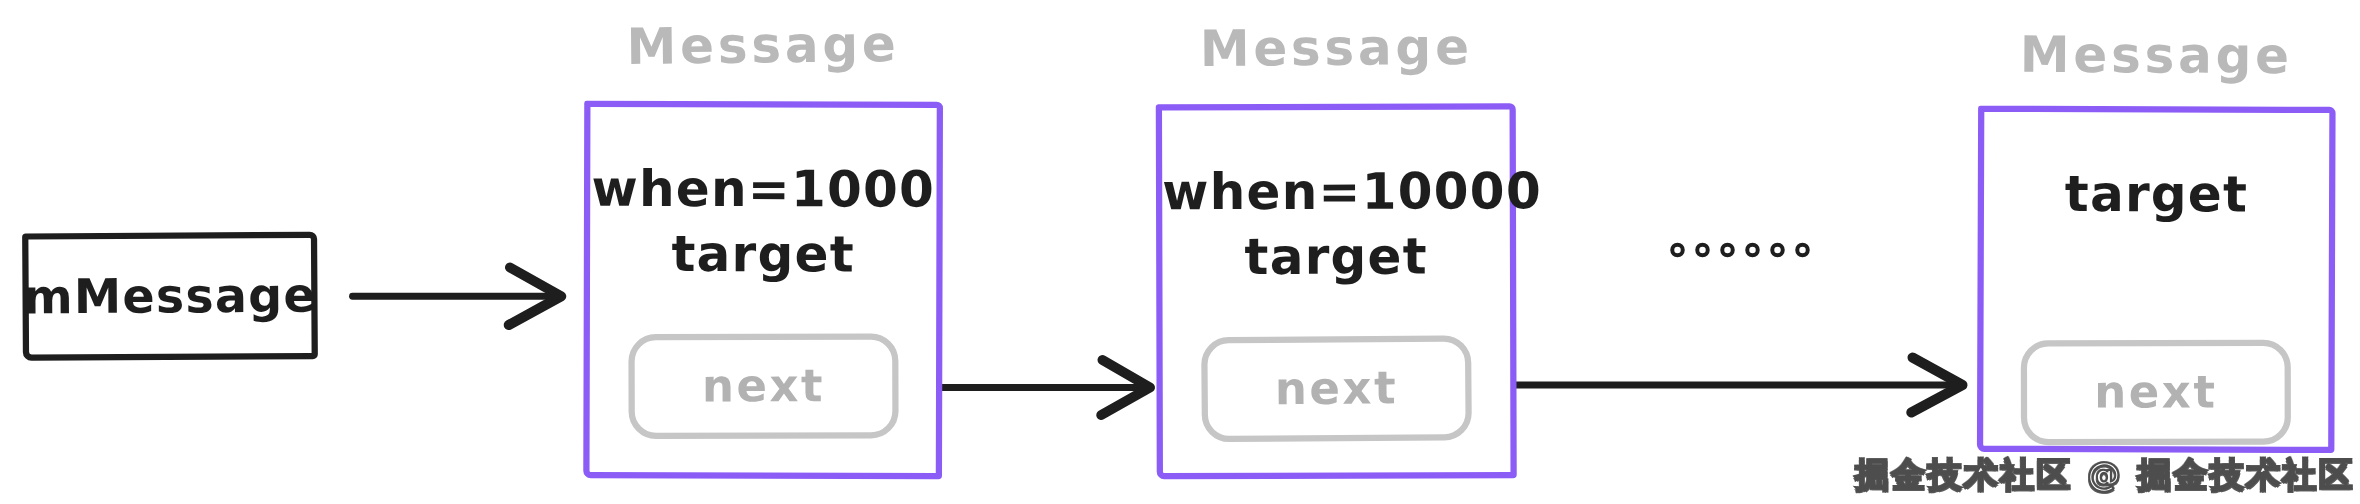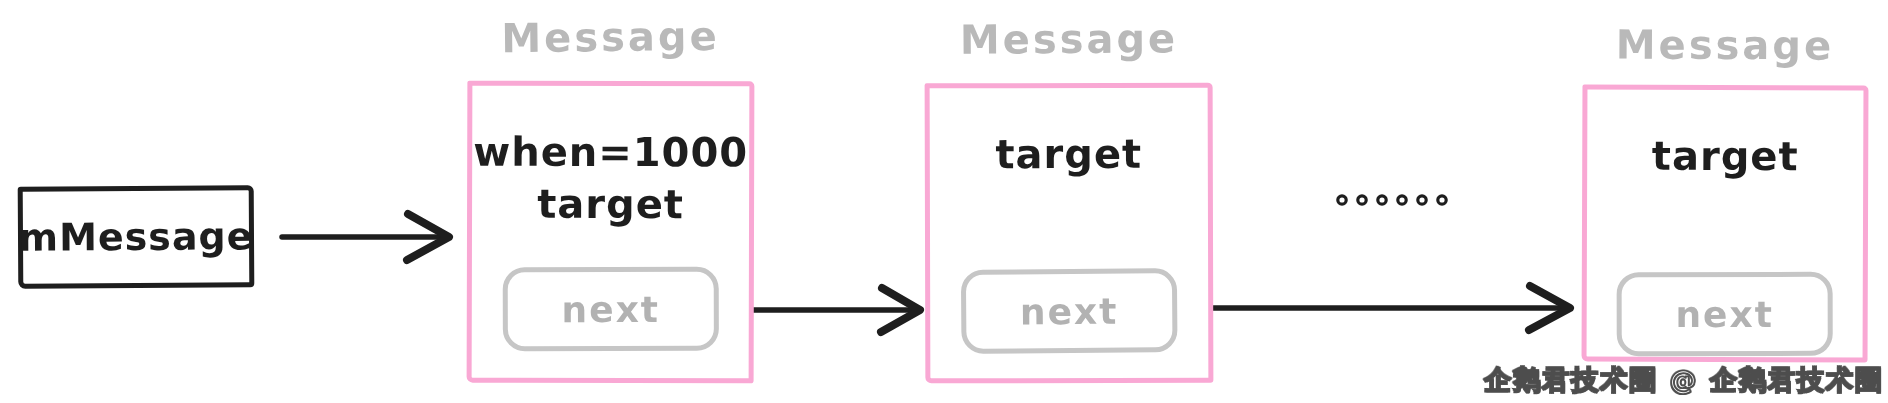"when=1000" .msg-box { border: 5px solid #f9a8d4 -> 5px solid #8b5cf6 }
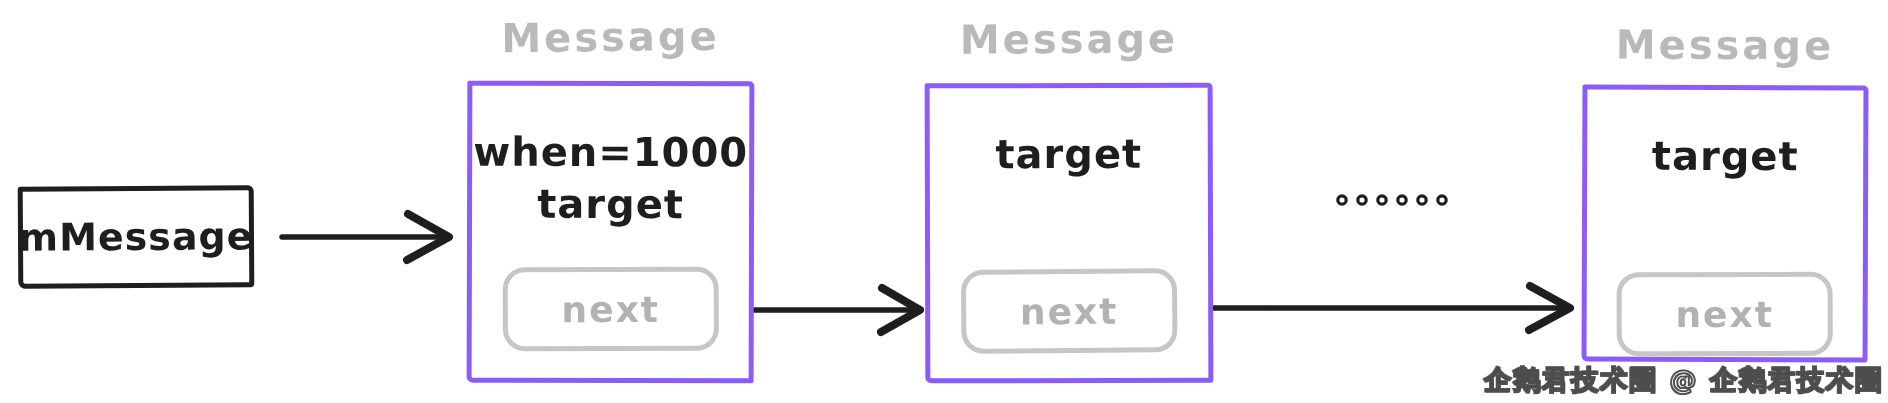"when=10000" div { html: none -> <div>when=10000</div> }
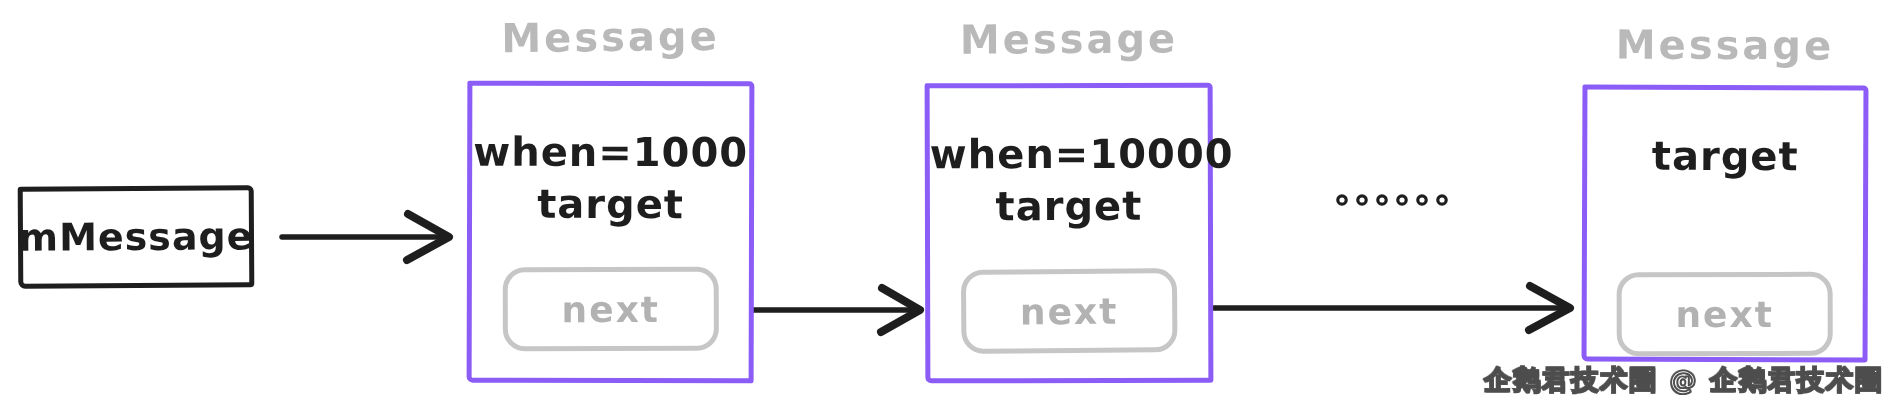"企鹅君技术圈 @ 企鹅君技术圈" div.watermark { text: 企鹅君技术圈 @ 企鹅君技术圈 -> 掘金技术社区 @ 掘金技术社区 }
